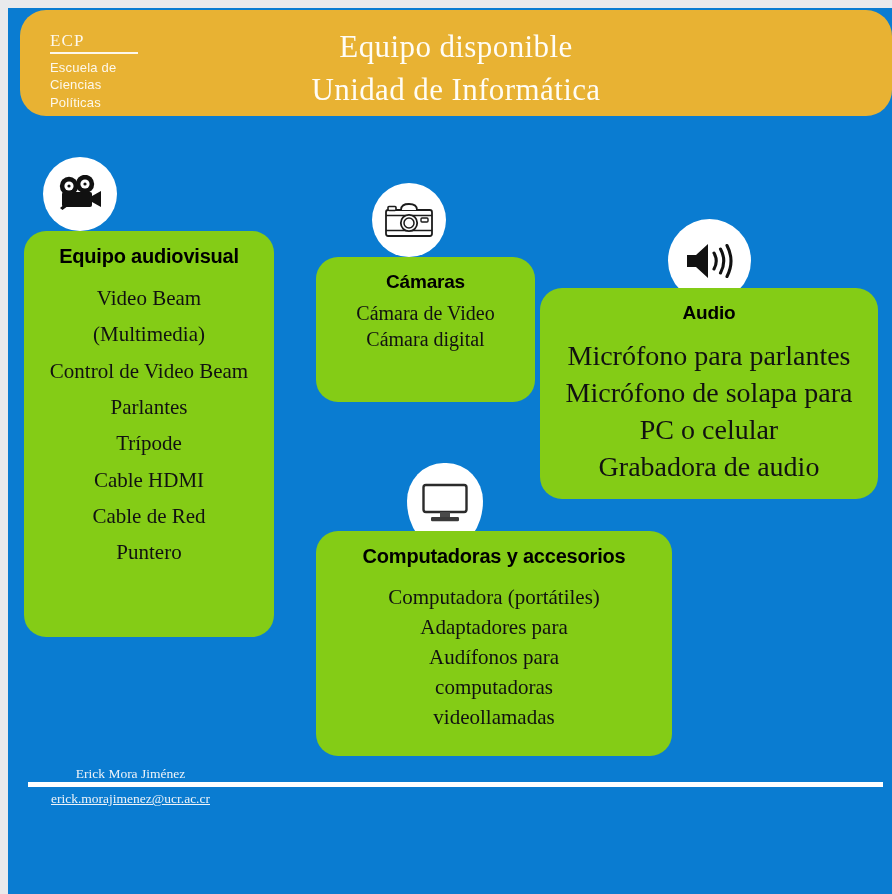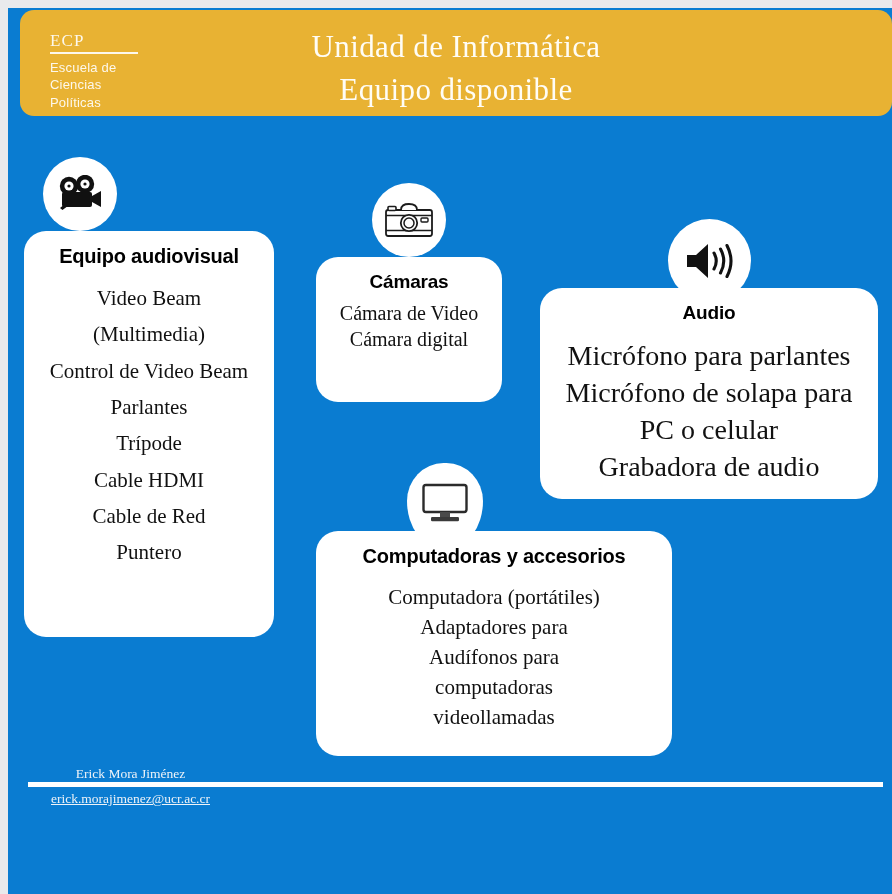"ECP" .header-band { border-radius: 14px -> 26px }
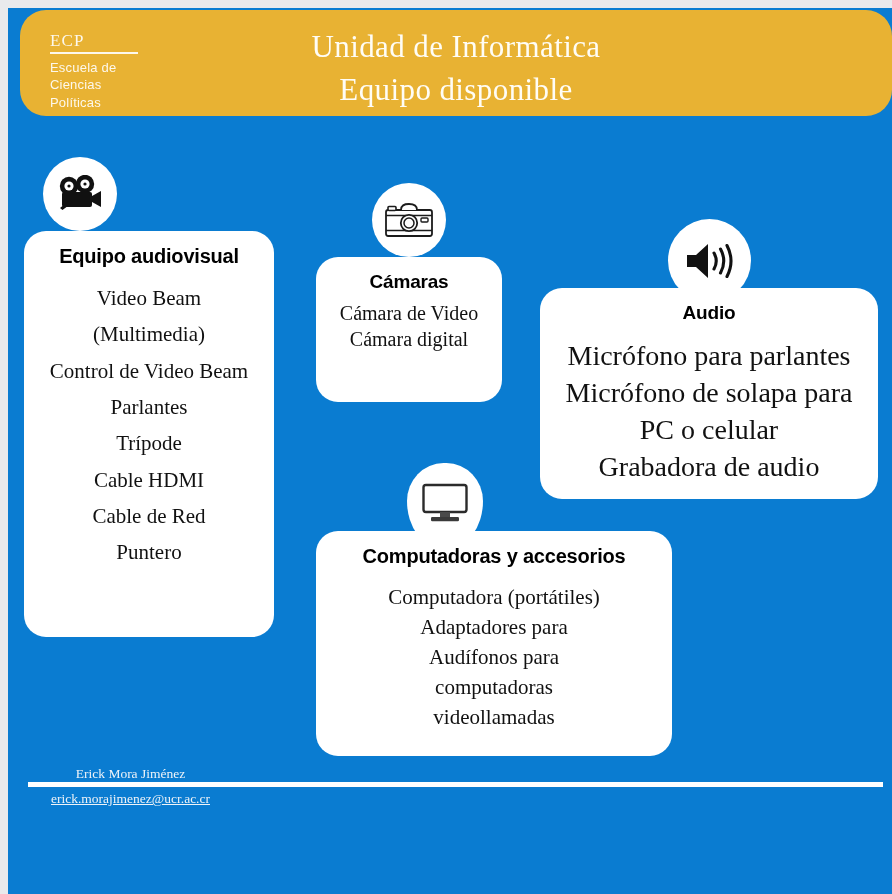"Unidad de Informática" span.line { order: before "Equipo disponible" -> after "Equipo disponible" }
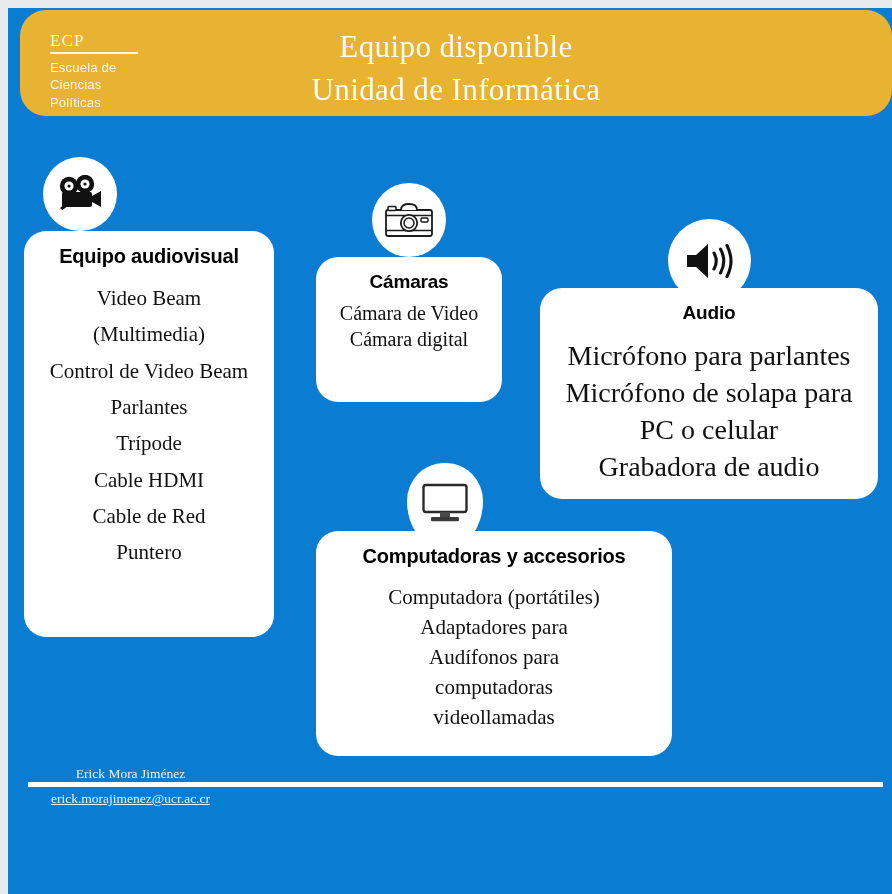"Equipo audiovisual" .card { background: #ffffff -> #84cc16 }
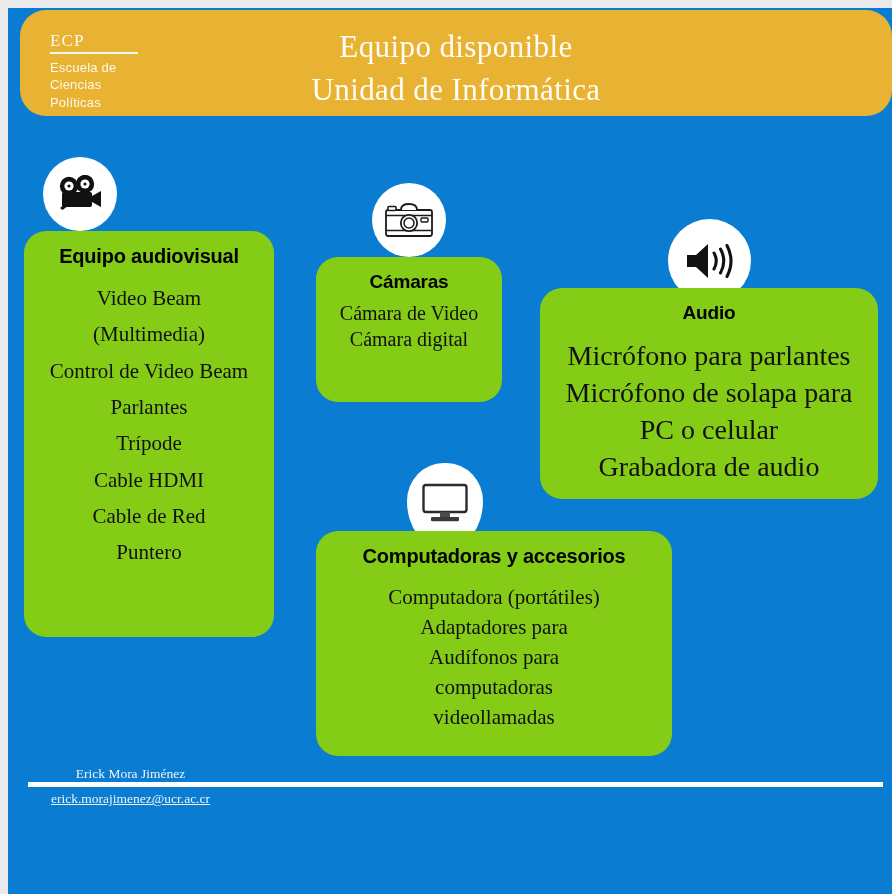"Cámaras" #card-cam { width: 186px -> 219px }
